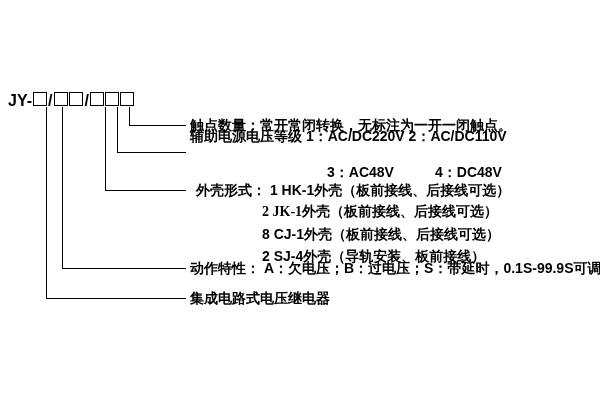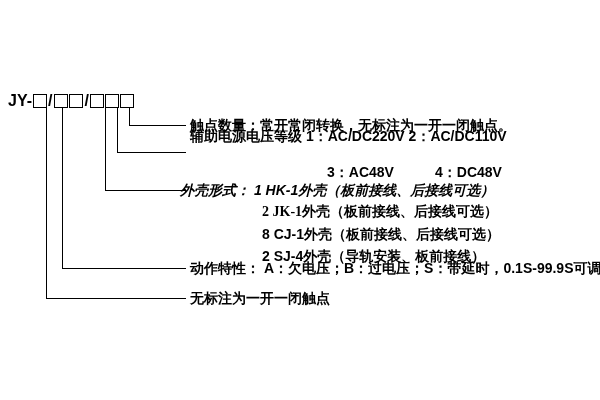"JY-" .code-row { align-items: center -> none }
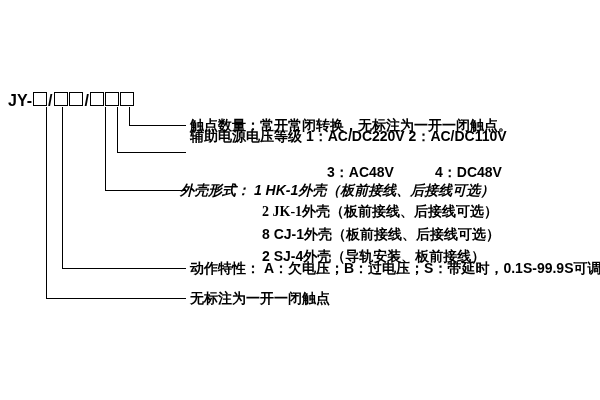"外壳形式： 1 HK-1外壳（板前接线、后接线可选）" div.lbl { font-style: italic -> none; left: 180px -> 196px }
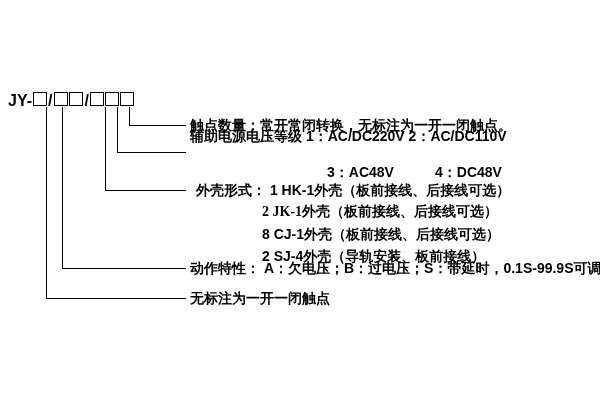"无标注为一开一闭触点" div.lbl { text: 无标注为一开一闭触点 -> 集成电路式电压继电器 }
